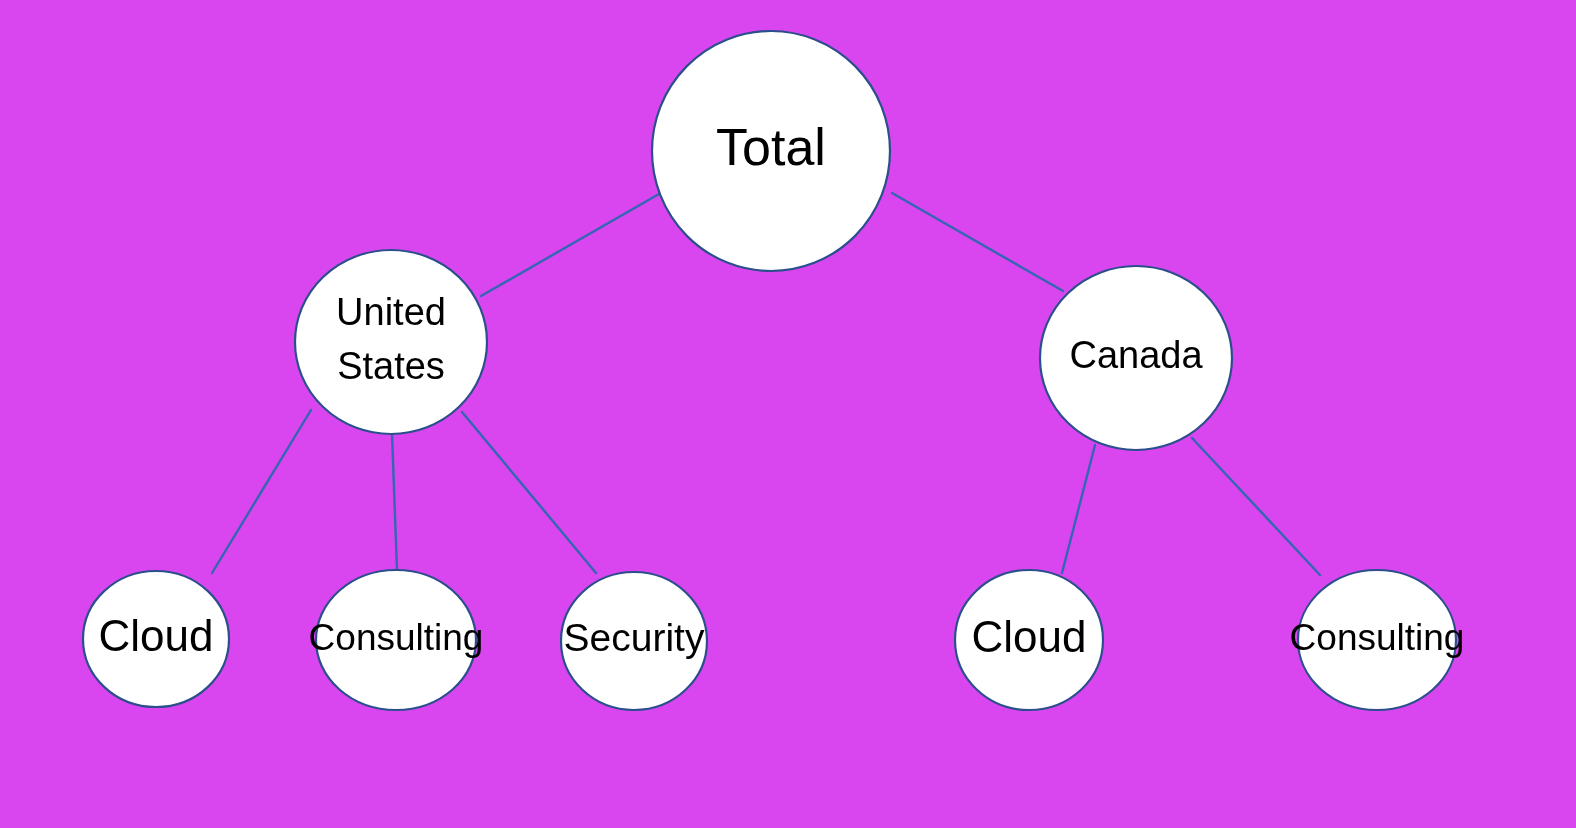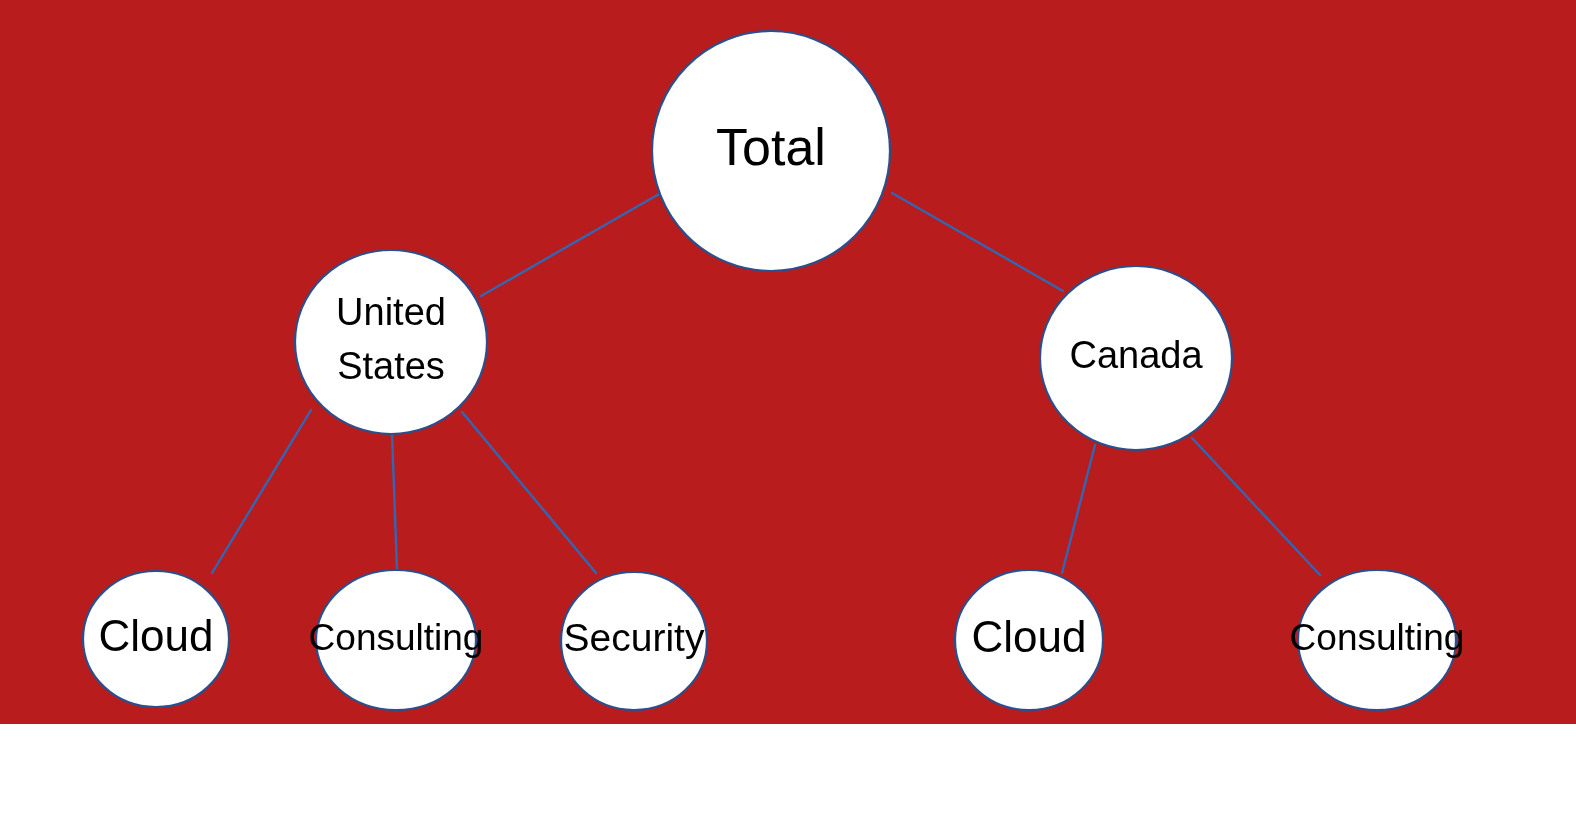"Total" #diagram-root { background: #b91c1c -> #d946ef; height: 724px -> 828px }
